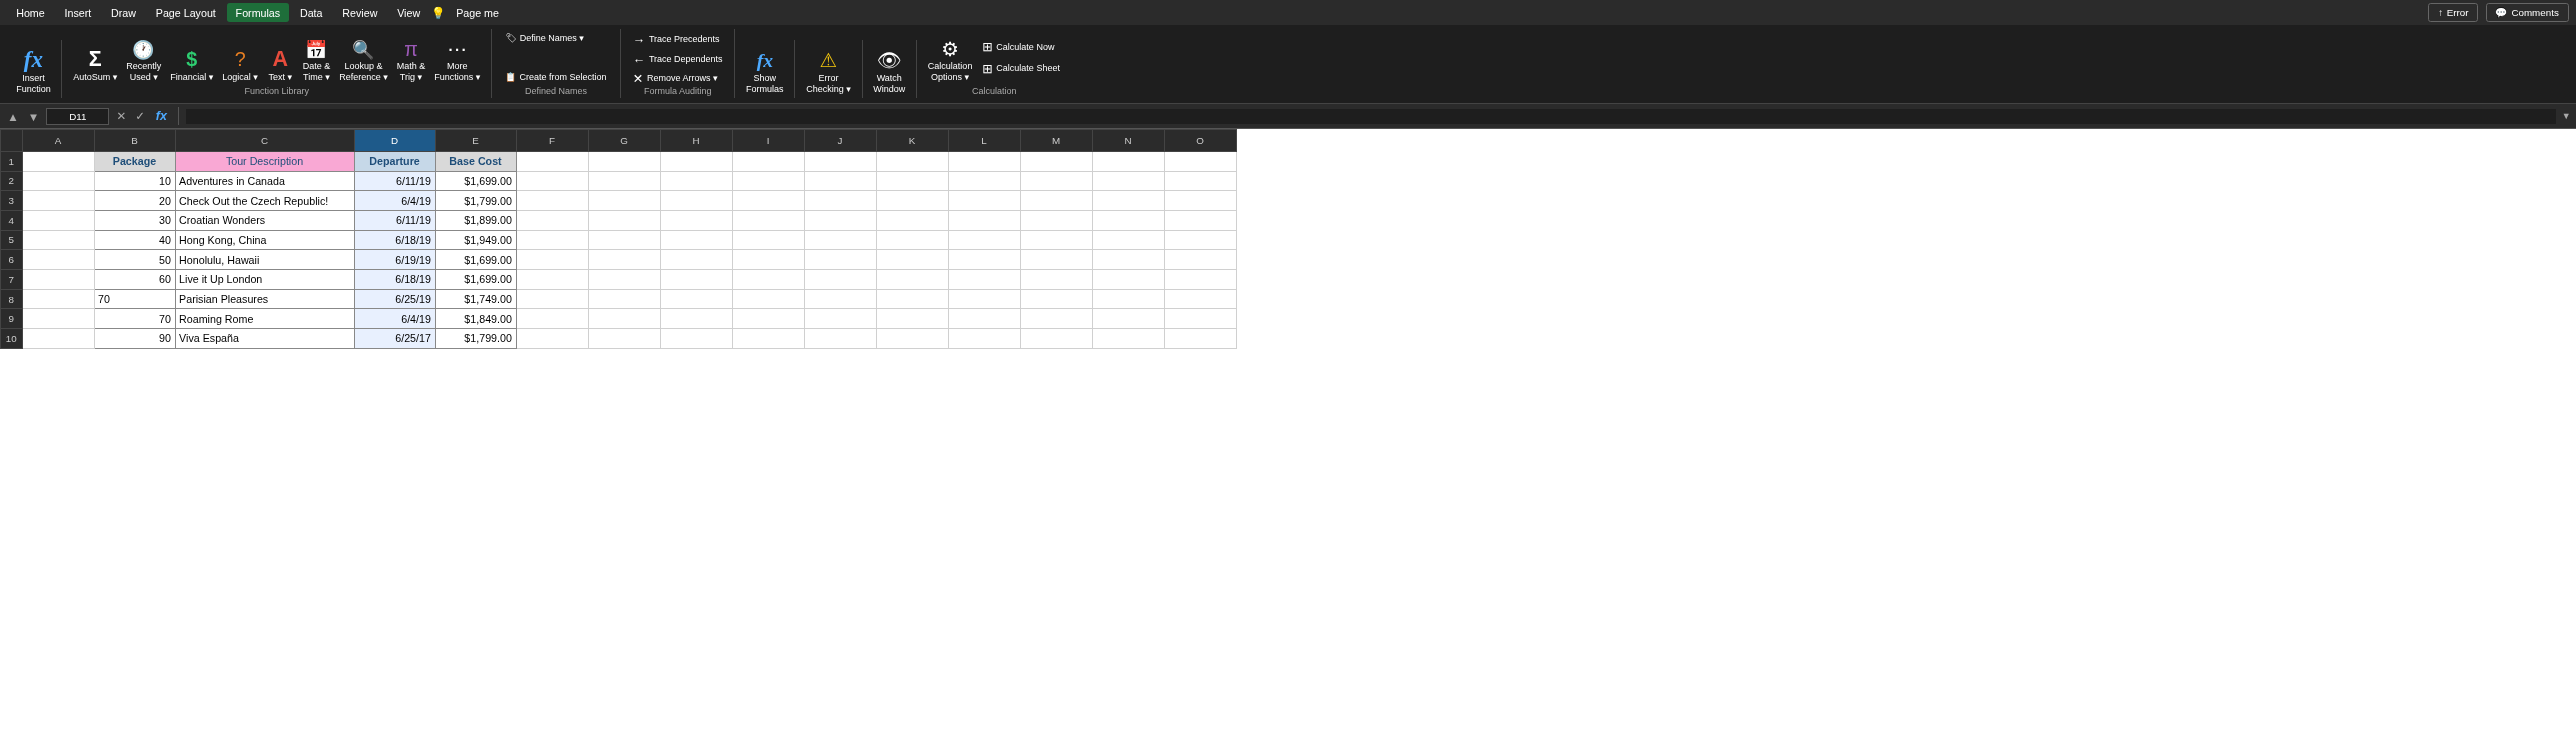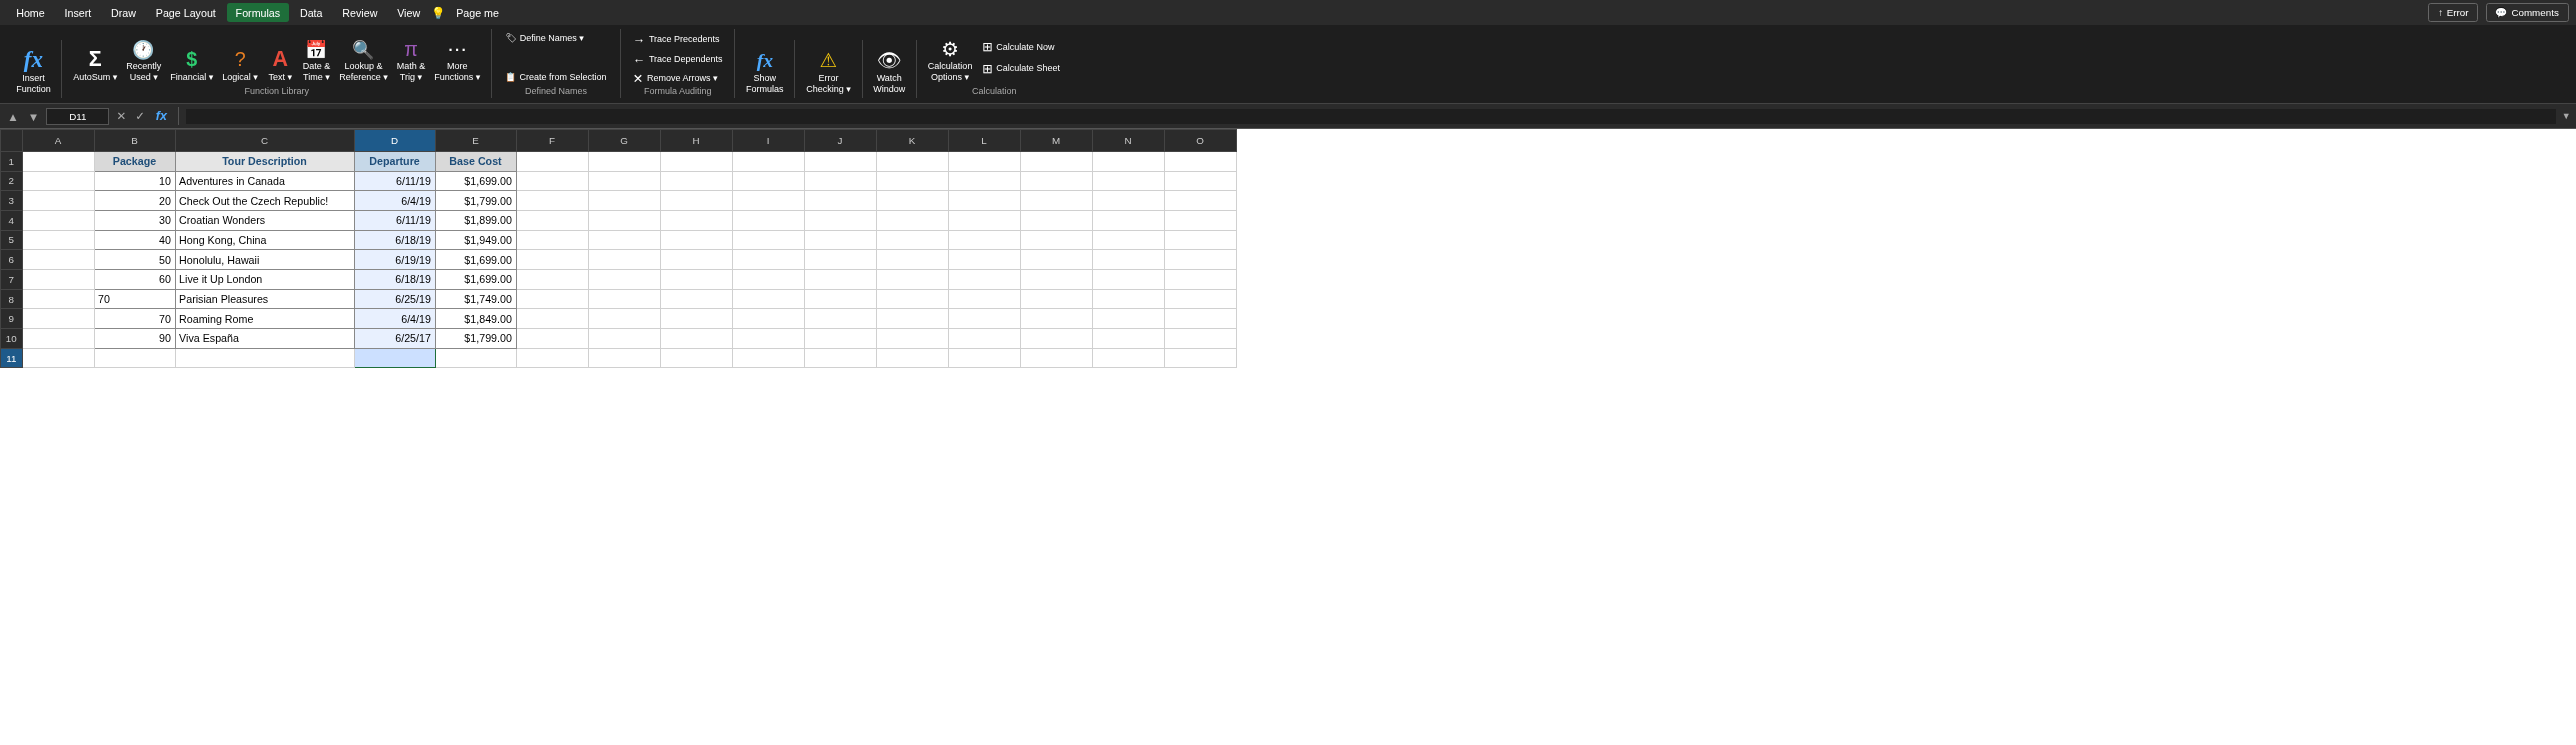"Tour Description" td.cell { background: #e5e5e5 -> #f9a8d4; font-weight: bold -> normal }
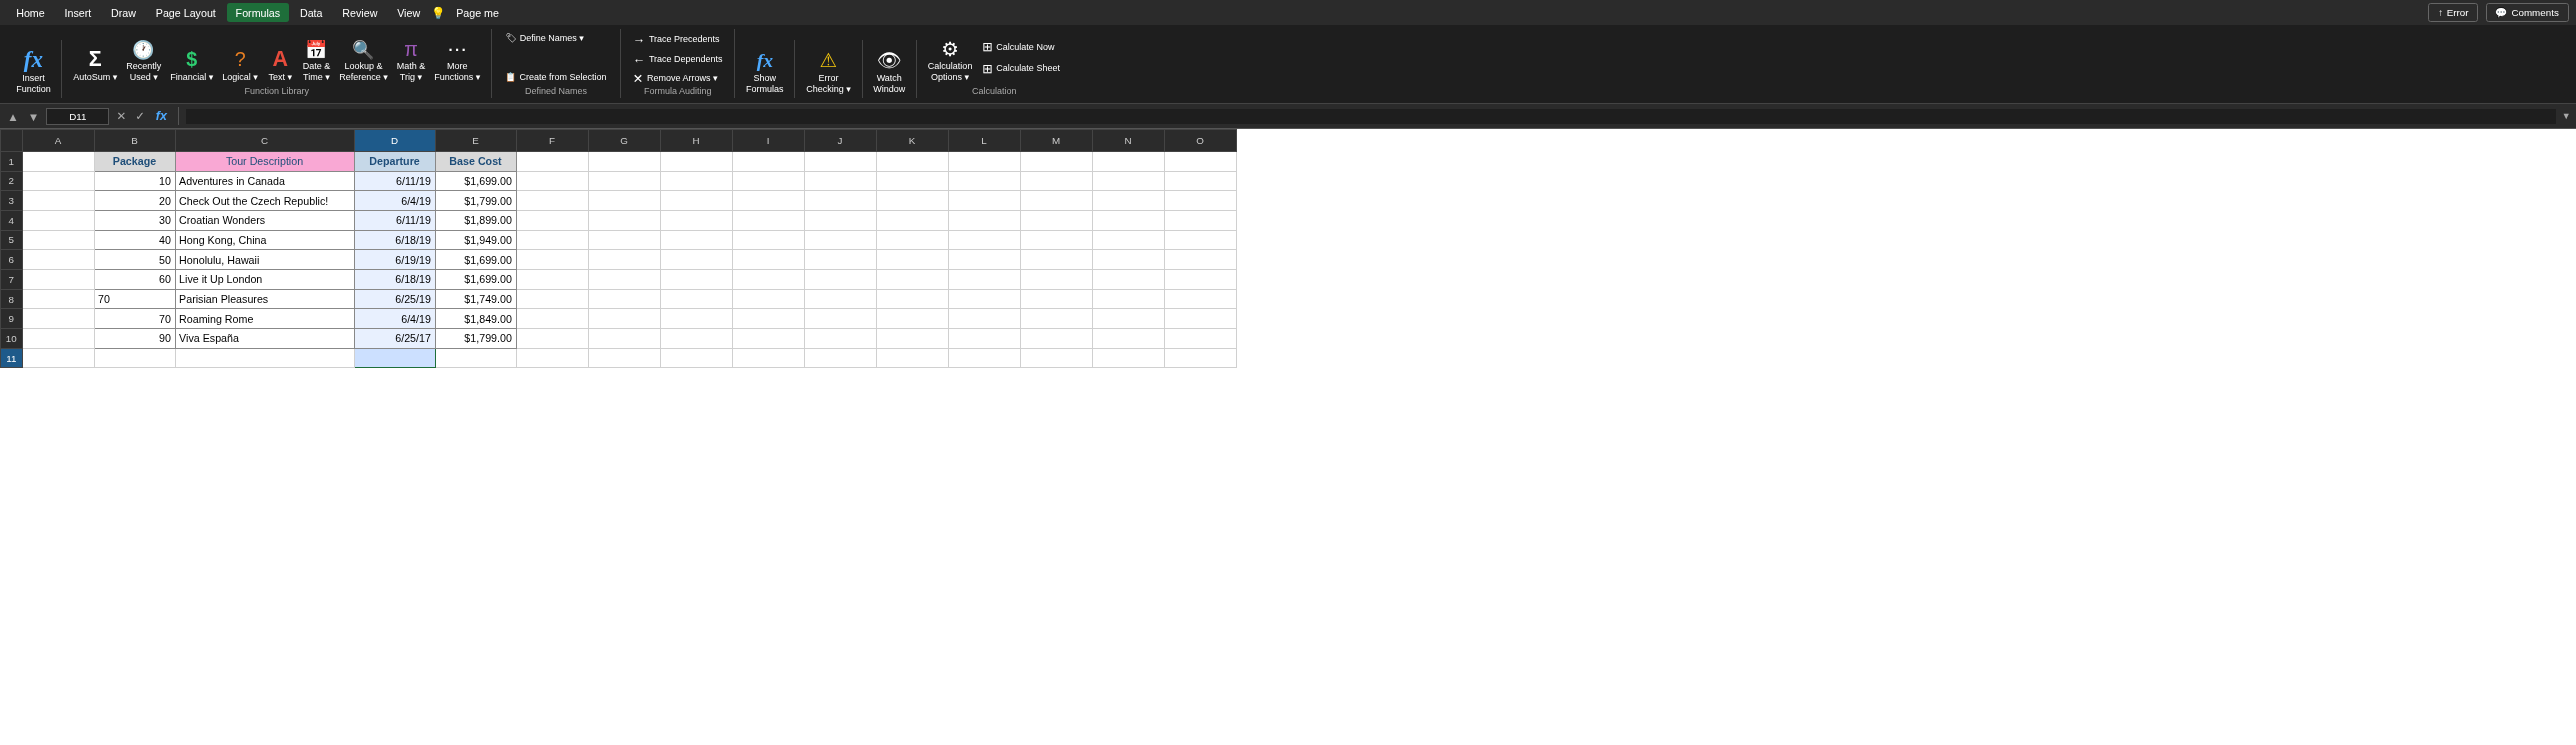"11" tr { html: <tr> <td>11</td> <td></td> <td></td> <td></td> <td></td> <td></td> <td></td> <td></td> <td></td> <td></td> <td></td> <td></td> <td></td> <td></td> <td></td> <td></td> </tr> -> none }
